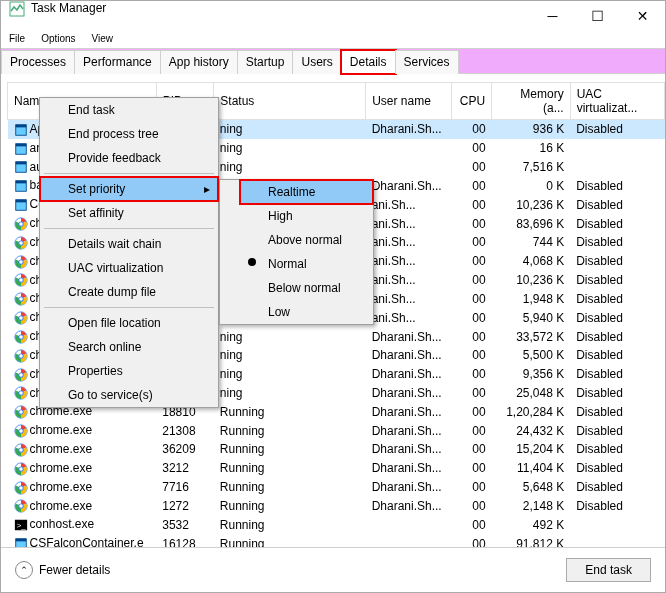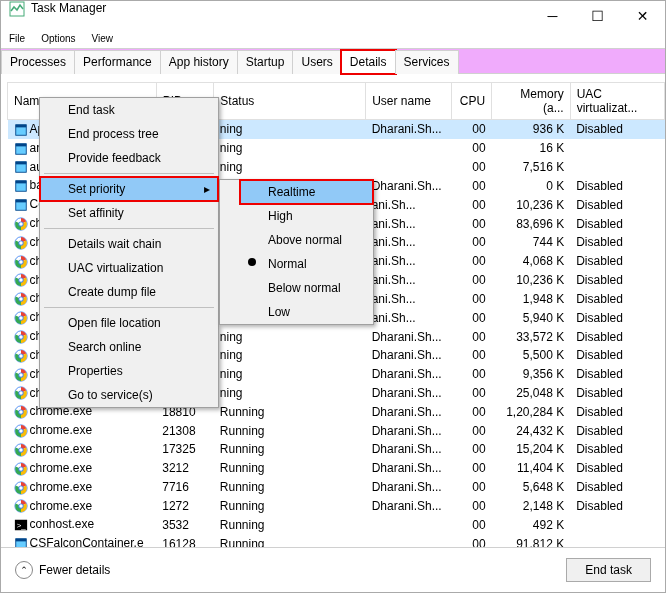"17325" td.col-pid { text: 17325 -> 36209 }
